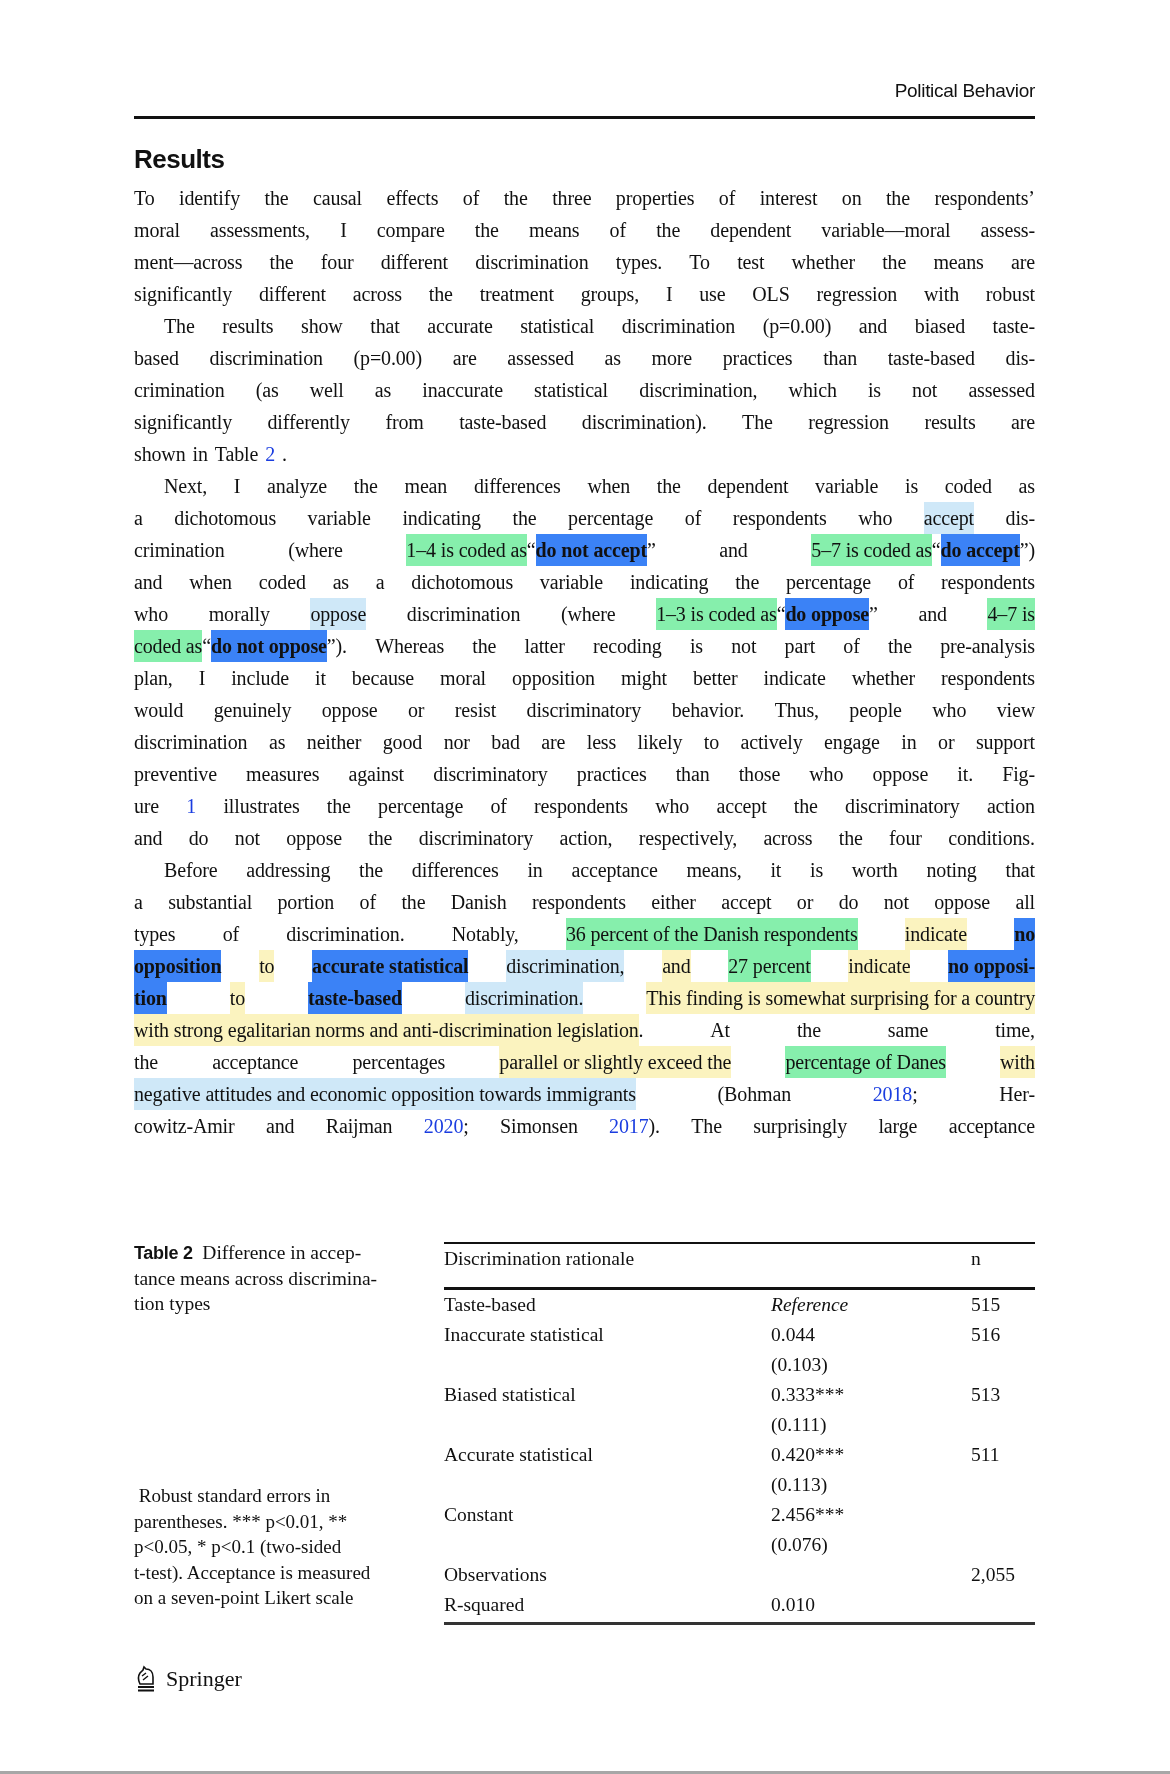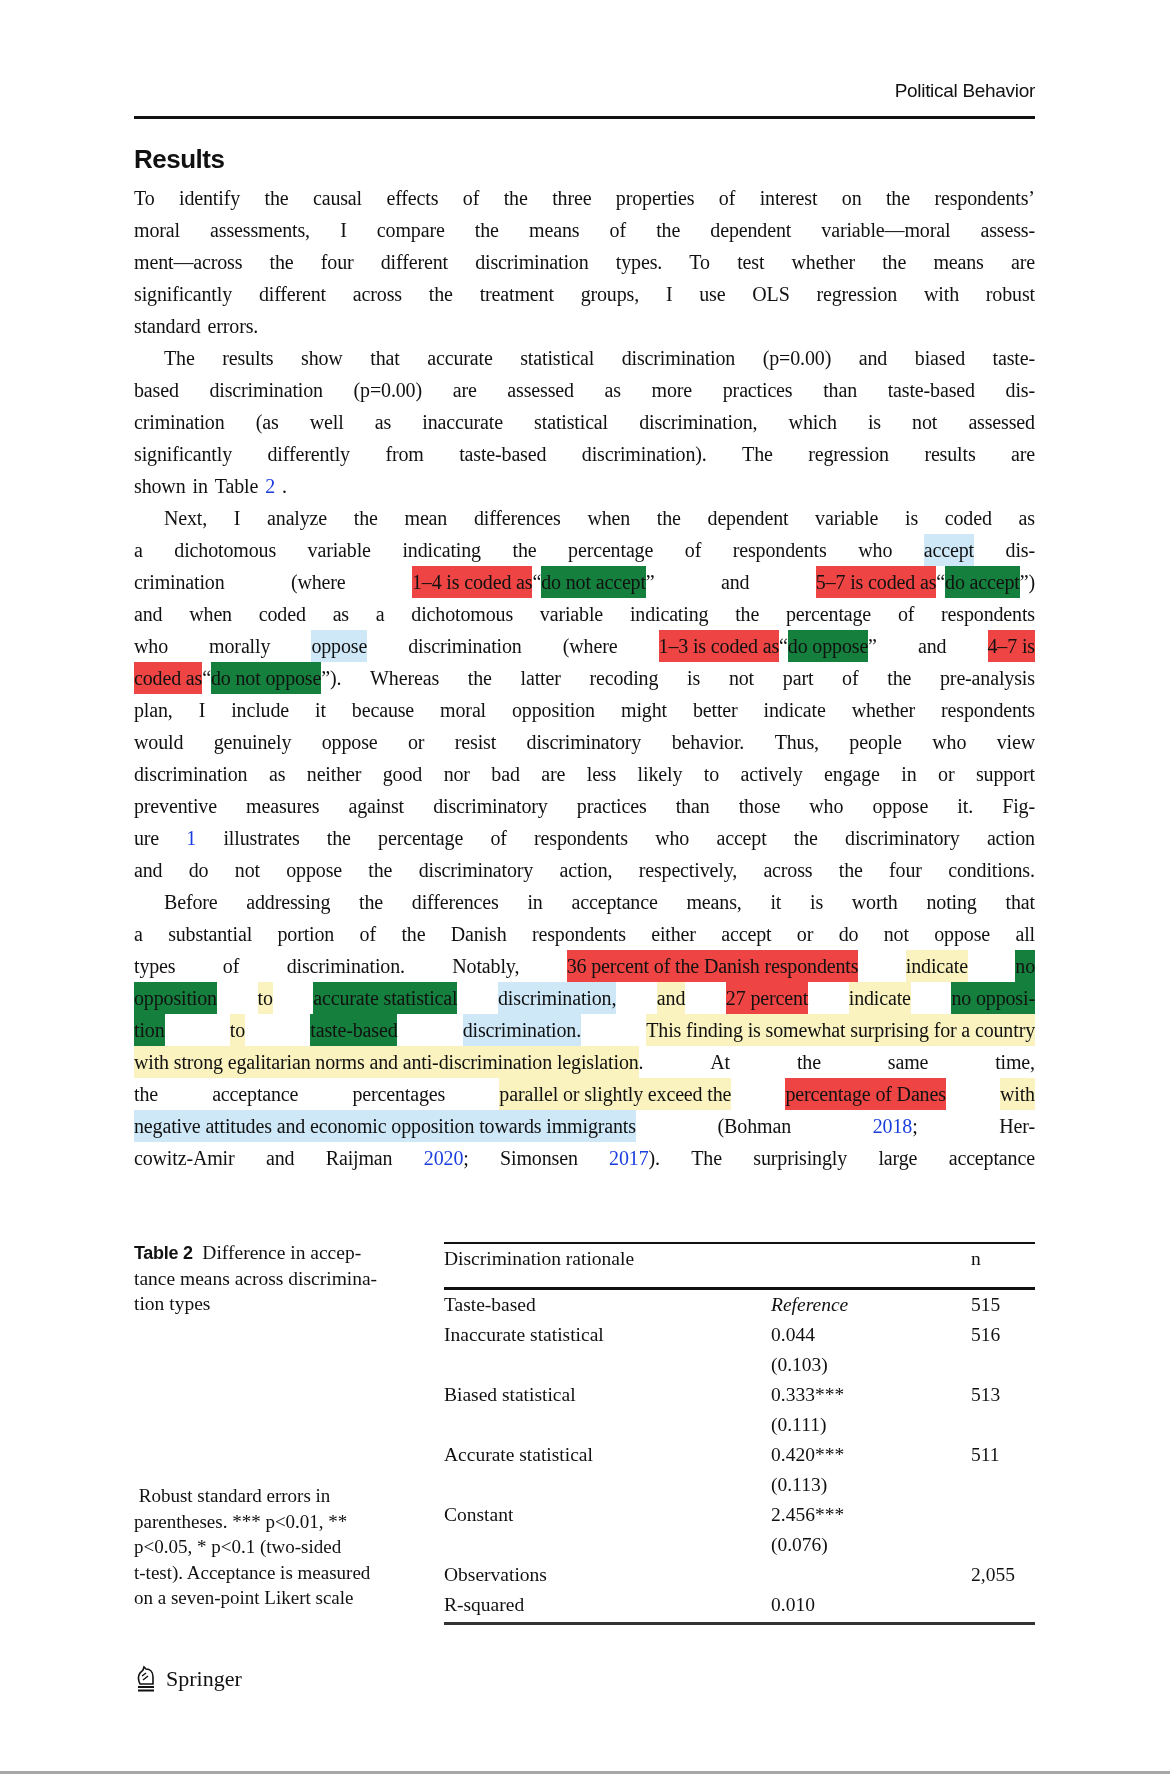"standard" div.line { html: <div> <span>standard</span> <span>errors.</span> </div> -> none }
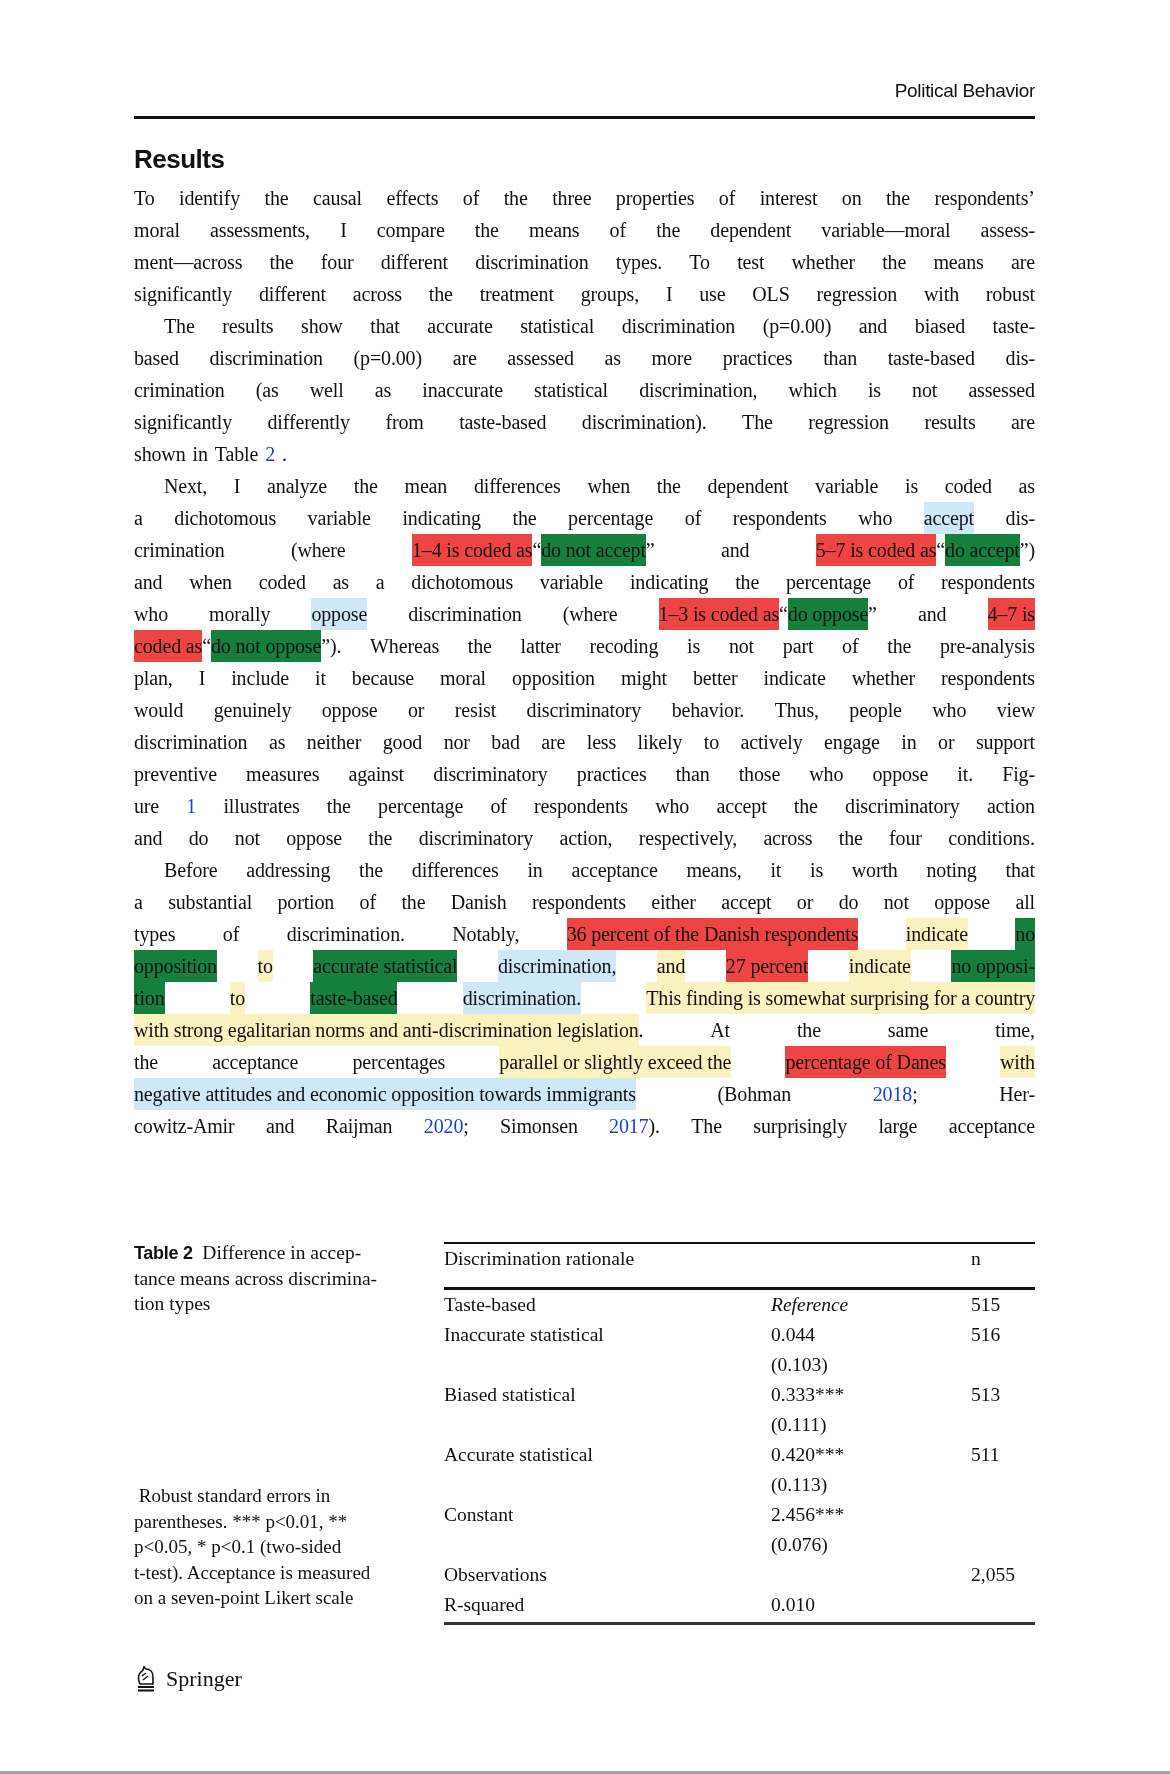"1–4 is coded as" .hl-green { background: #ef4444 -> #86efac }
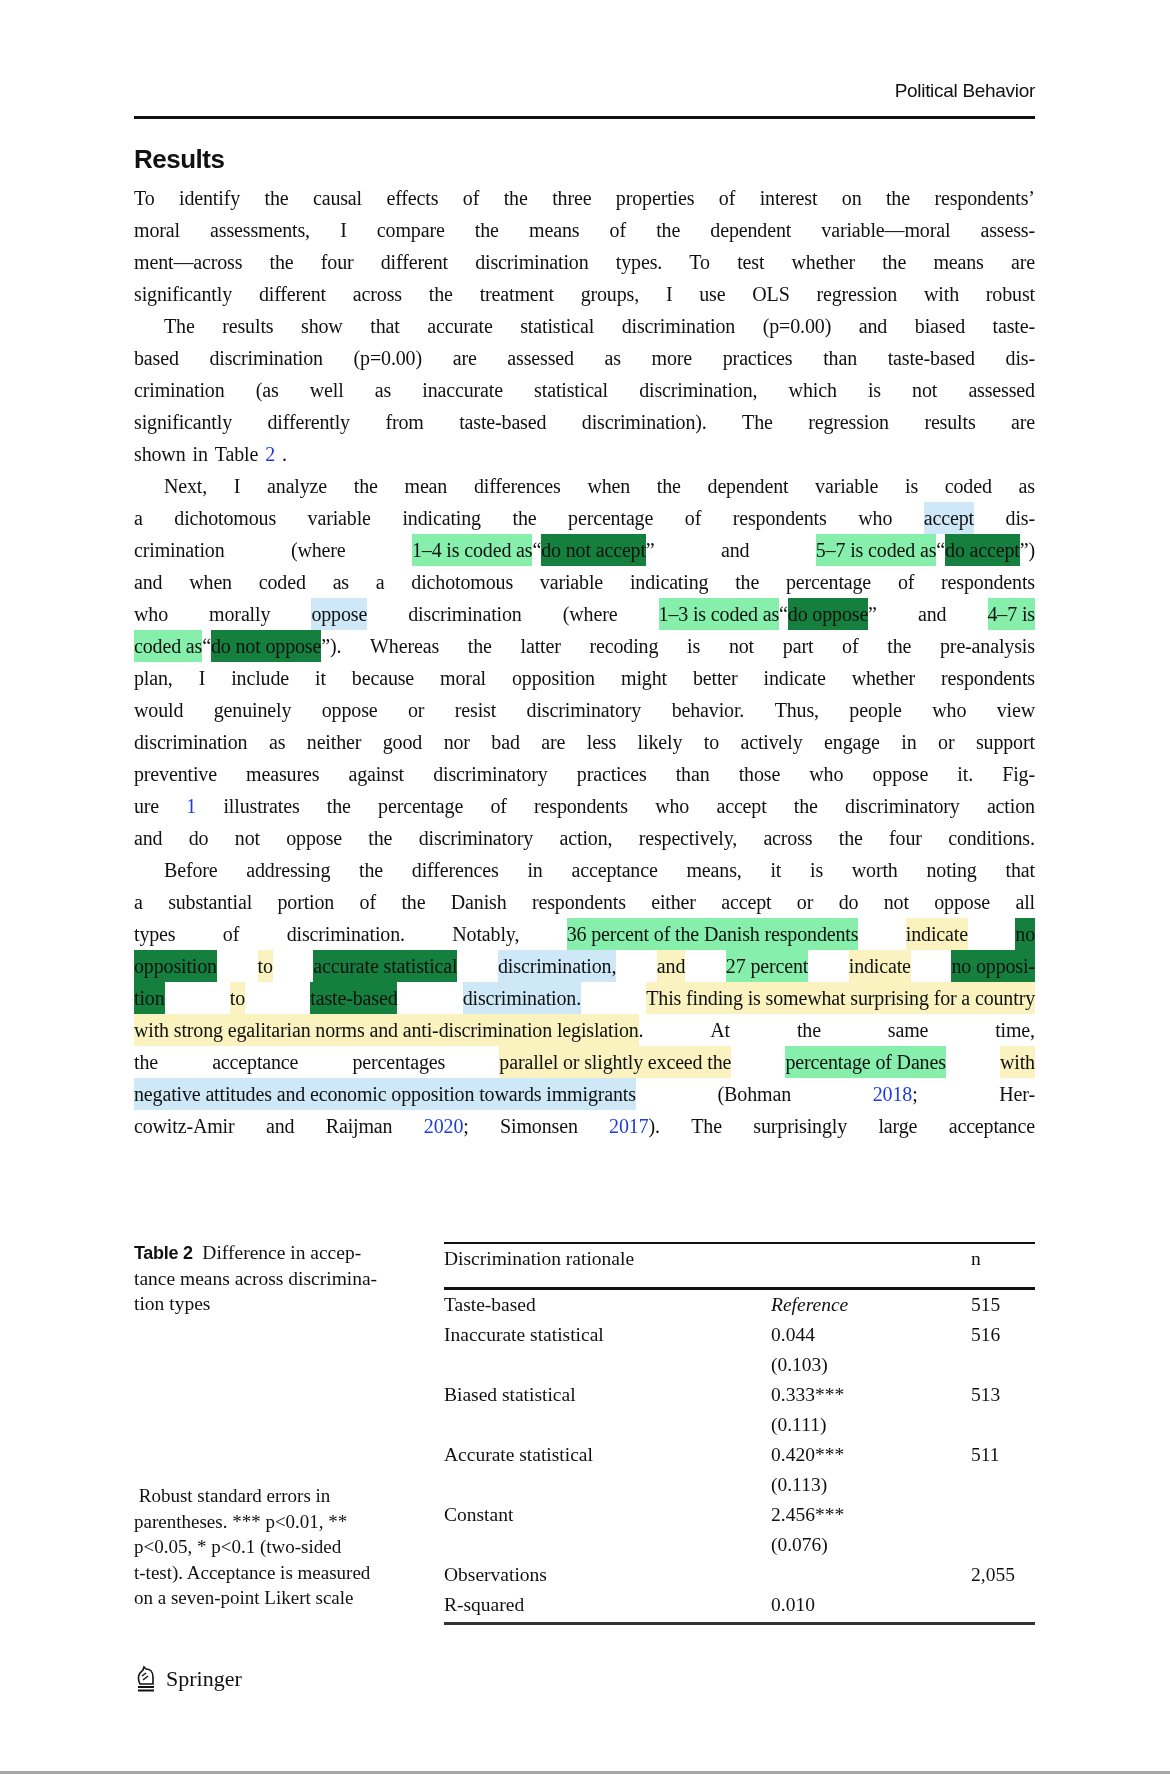"do not accept" .hl-purple { background: #15803d -> #3b82f6; font-weight: none -> bold }
